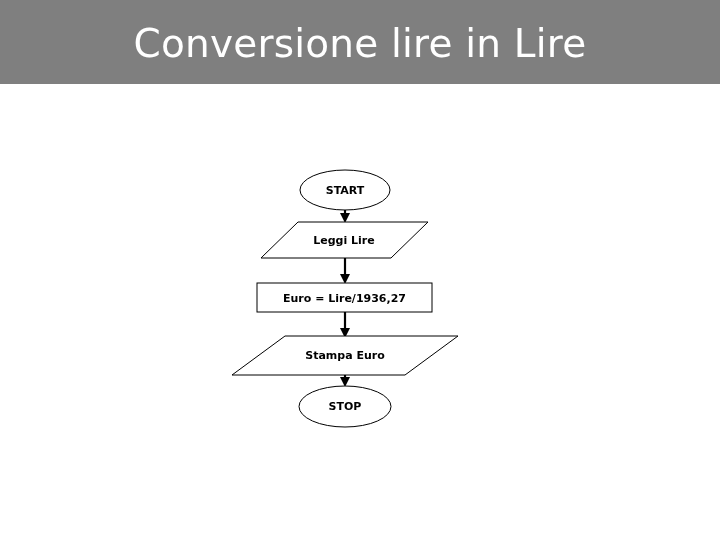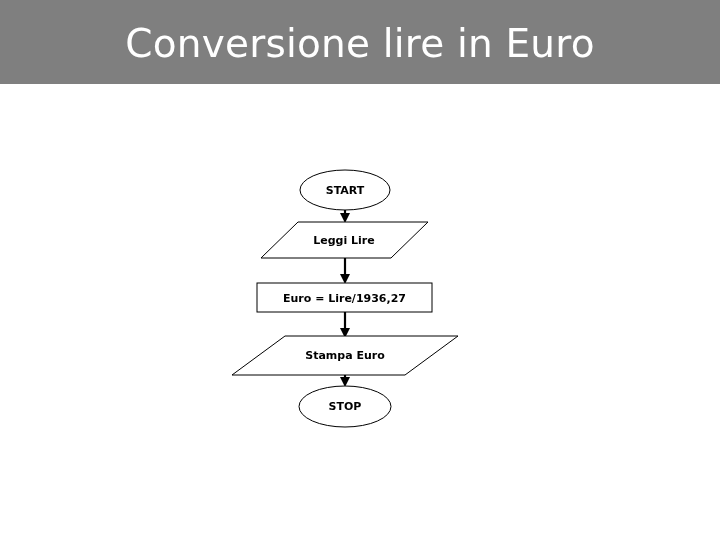"Conversione lire in Euro" div { text: Euro -> Lire }
